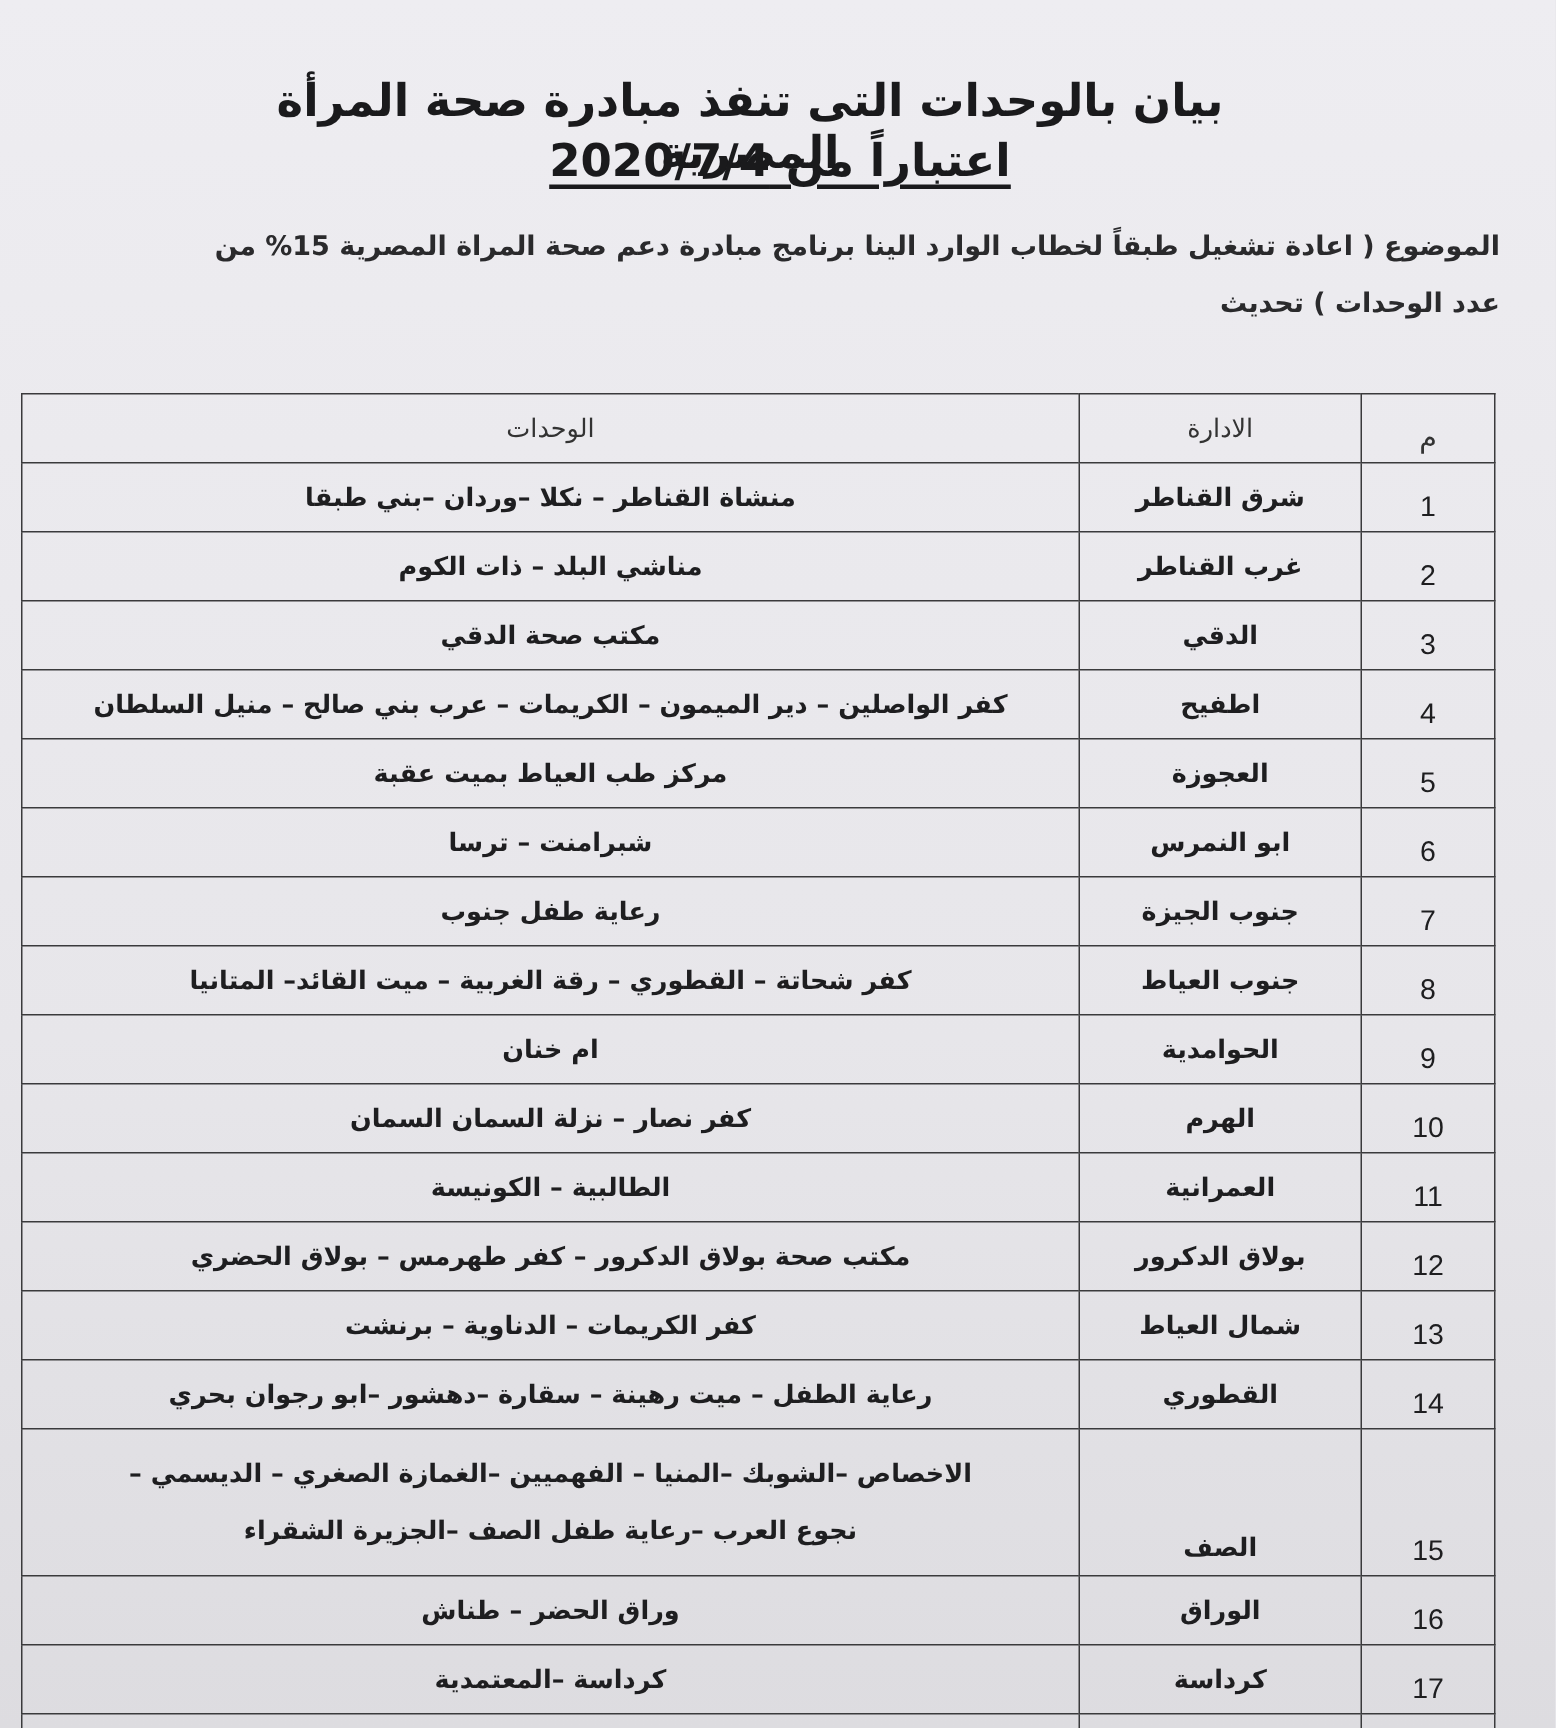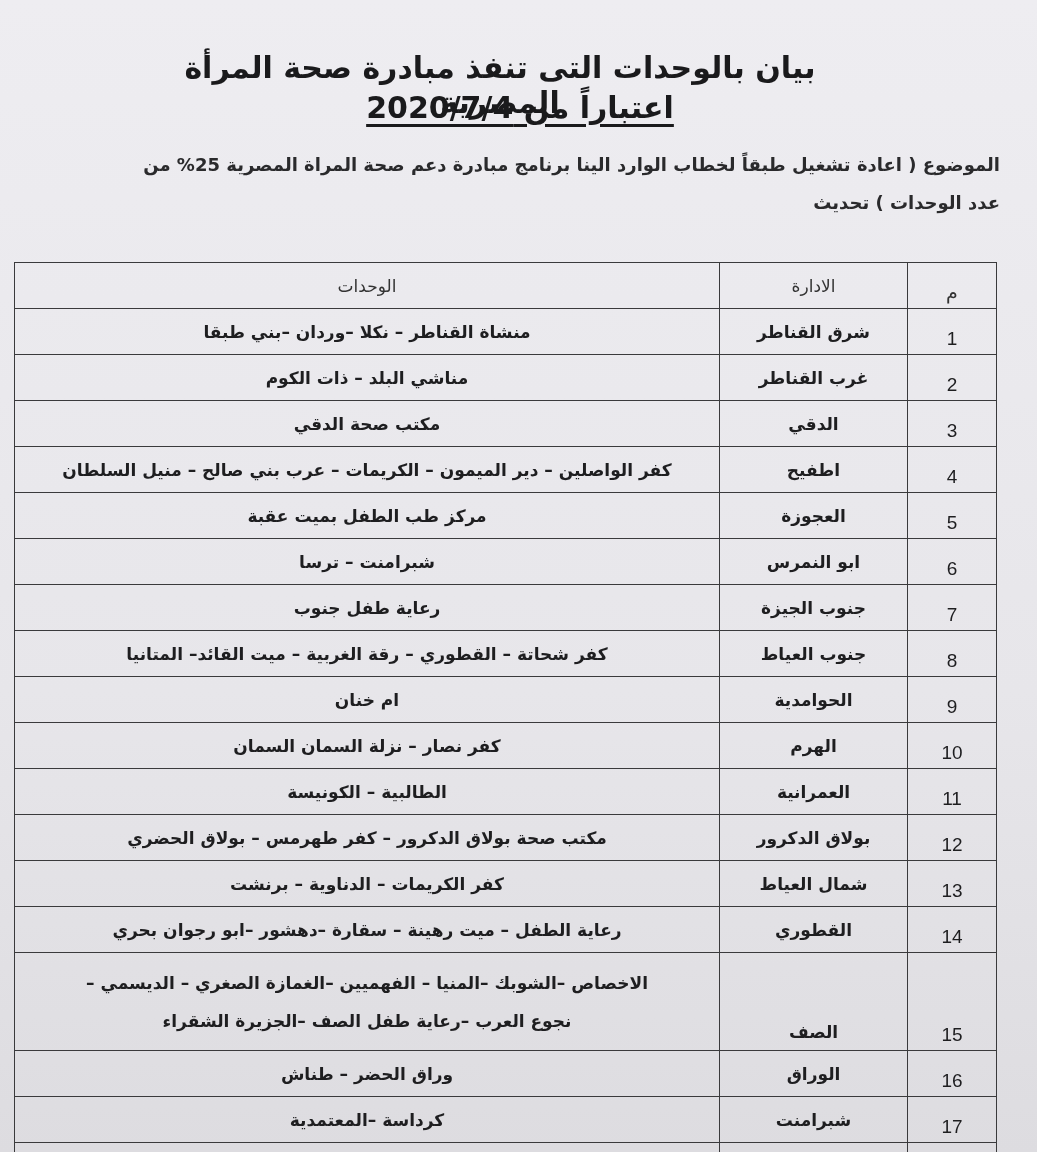"الموضوع ( اعادة تشغيل طبقاً" div.subject { text: 25% -> 15% }
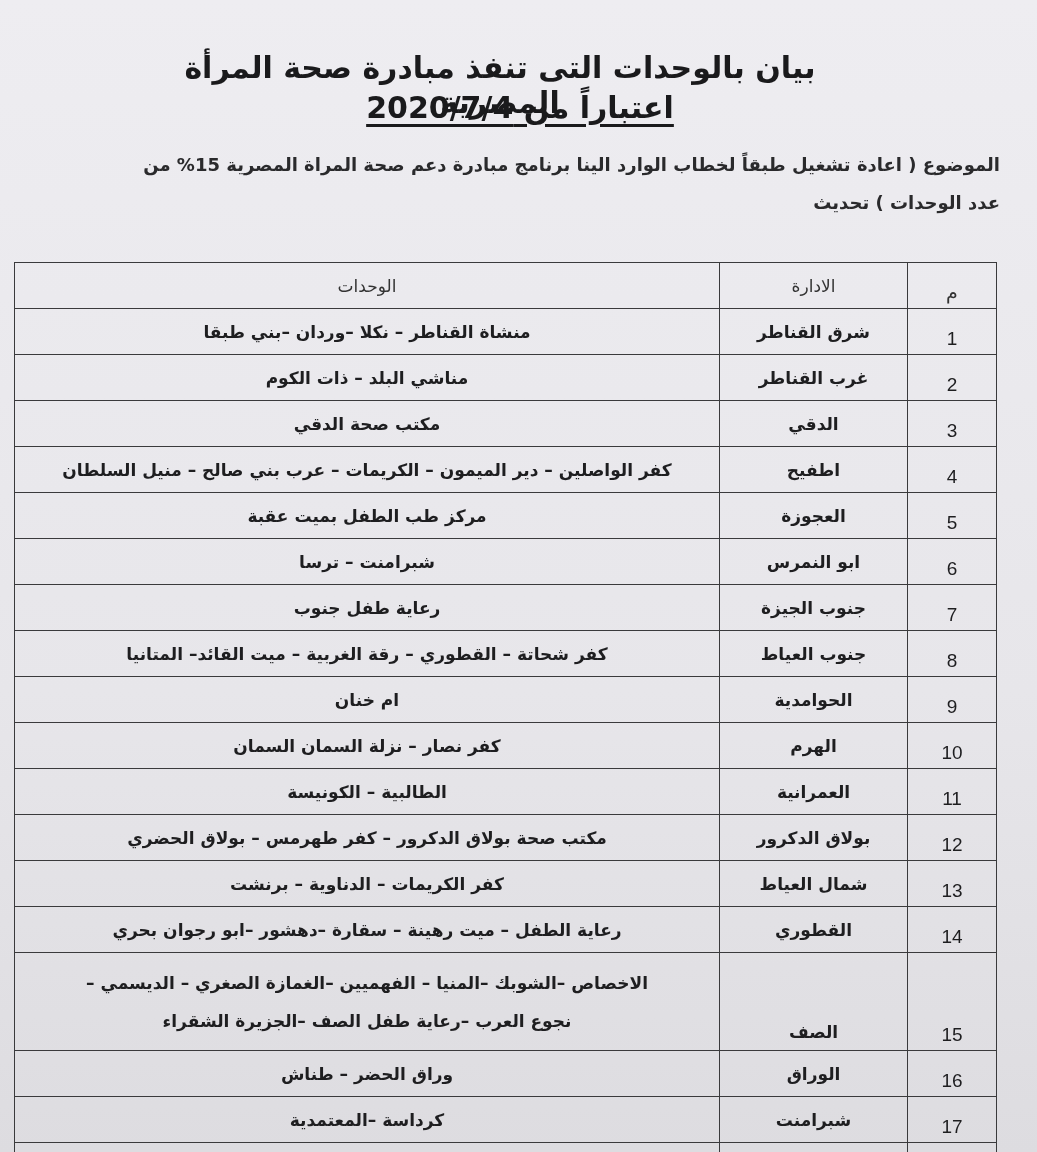"مركز طب الطفل بميت عقبة" td.c-units { text: الطفل -> العياط }
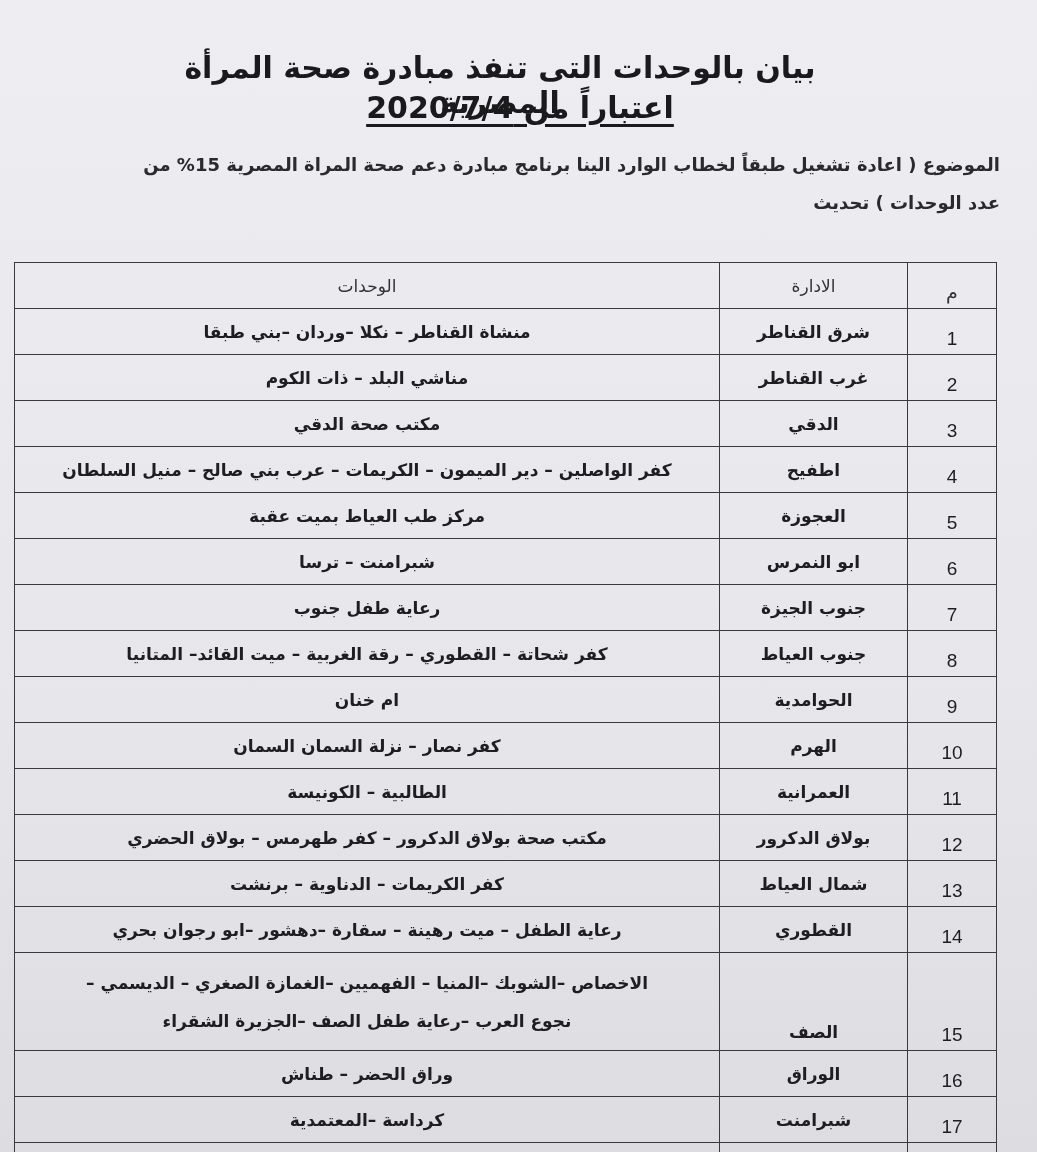"شبرامنت" td.c-dept { text: شبرامنت -> كرداسة }
